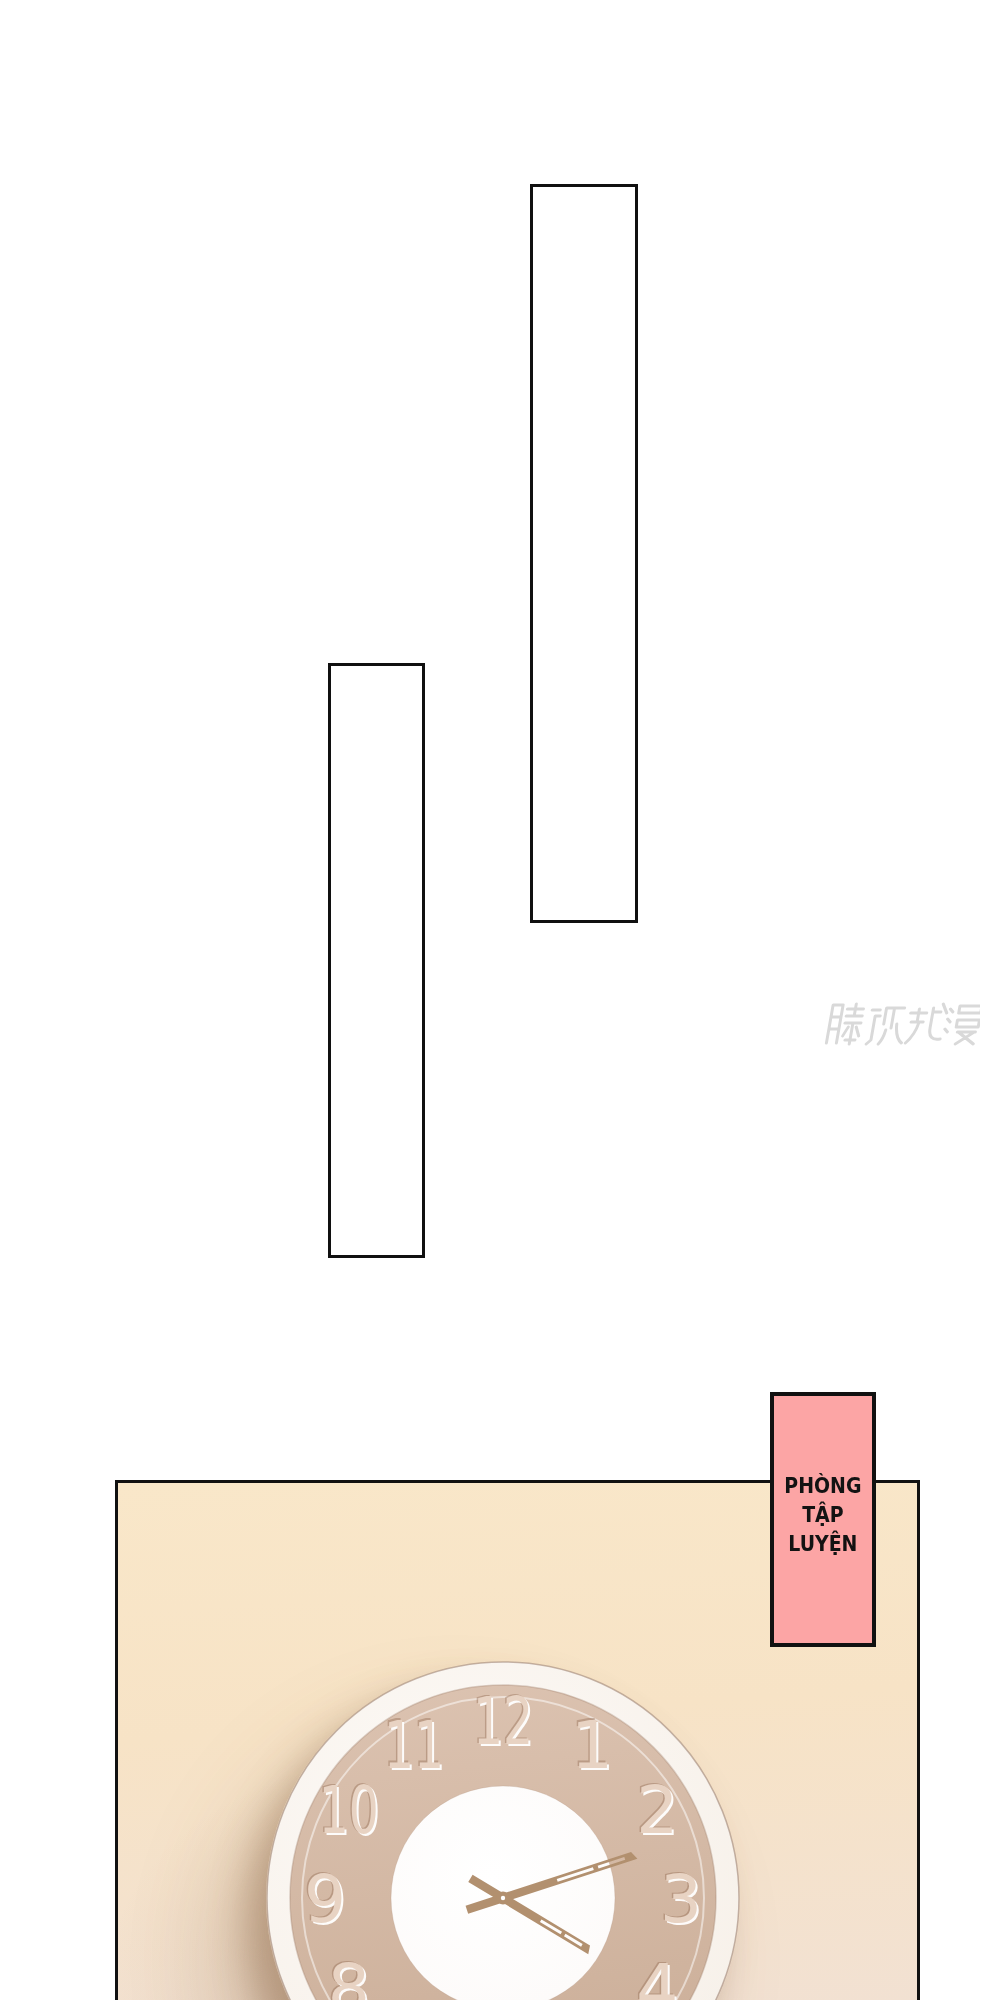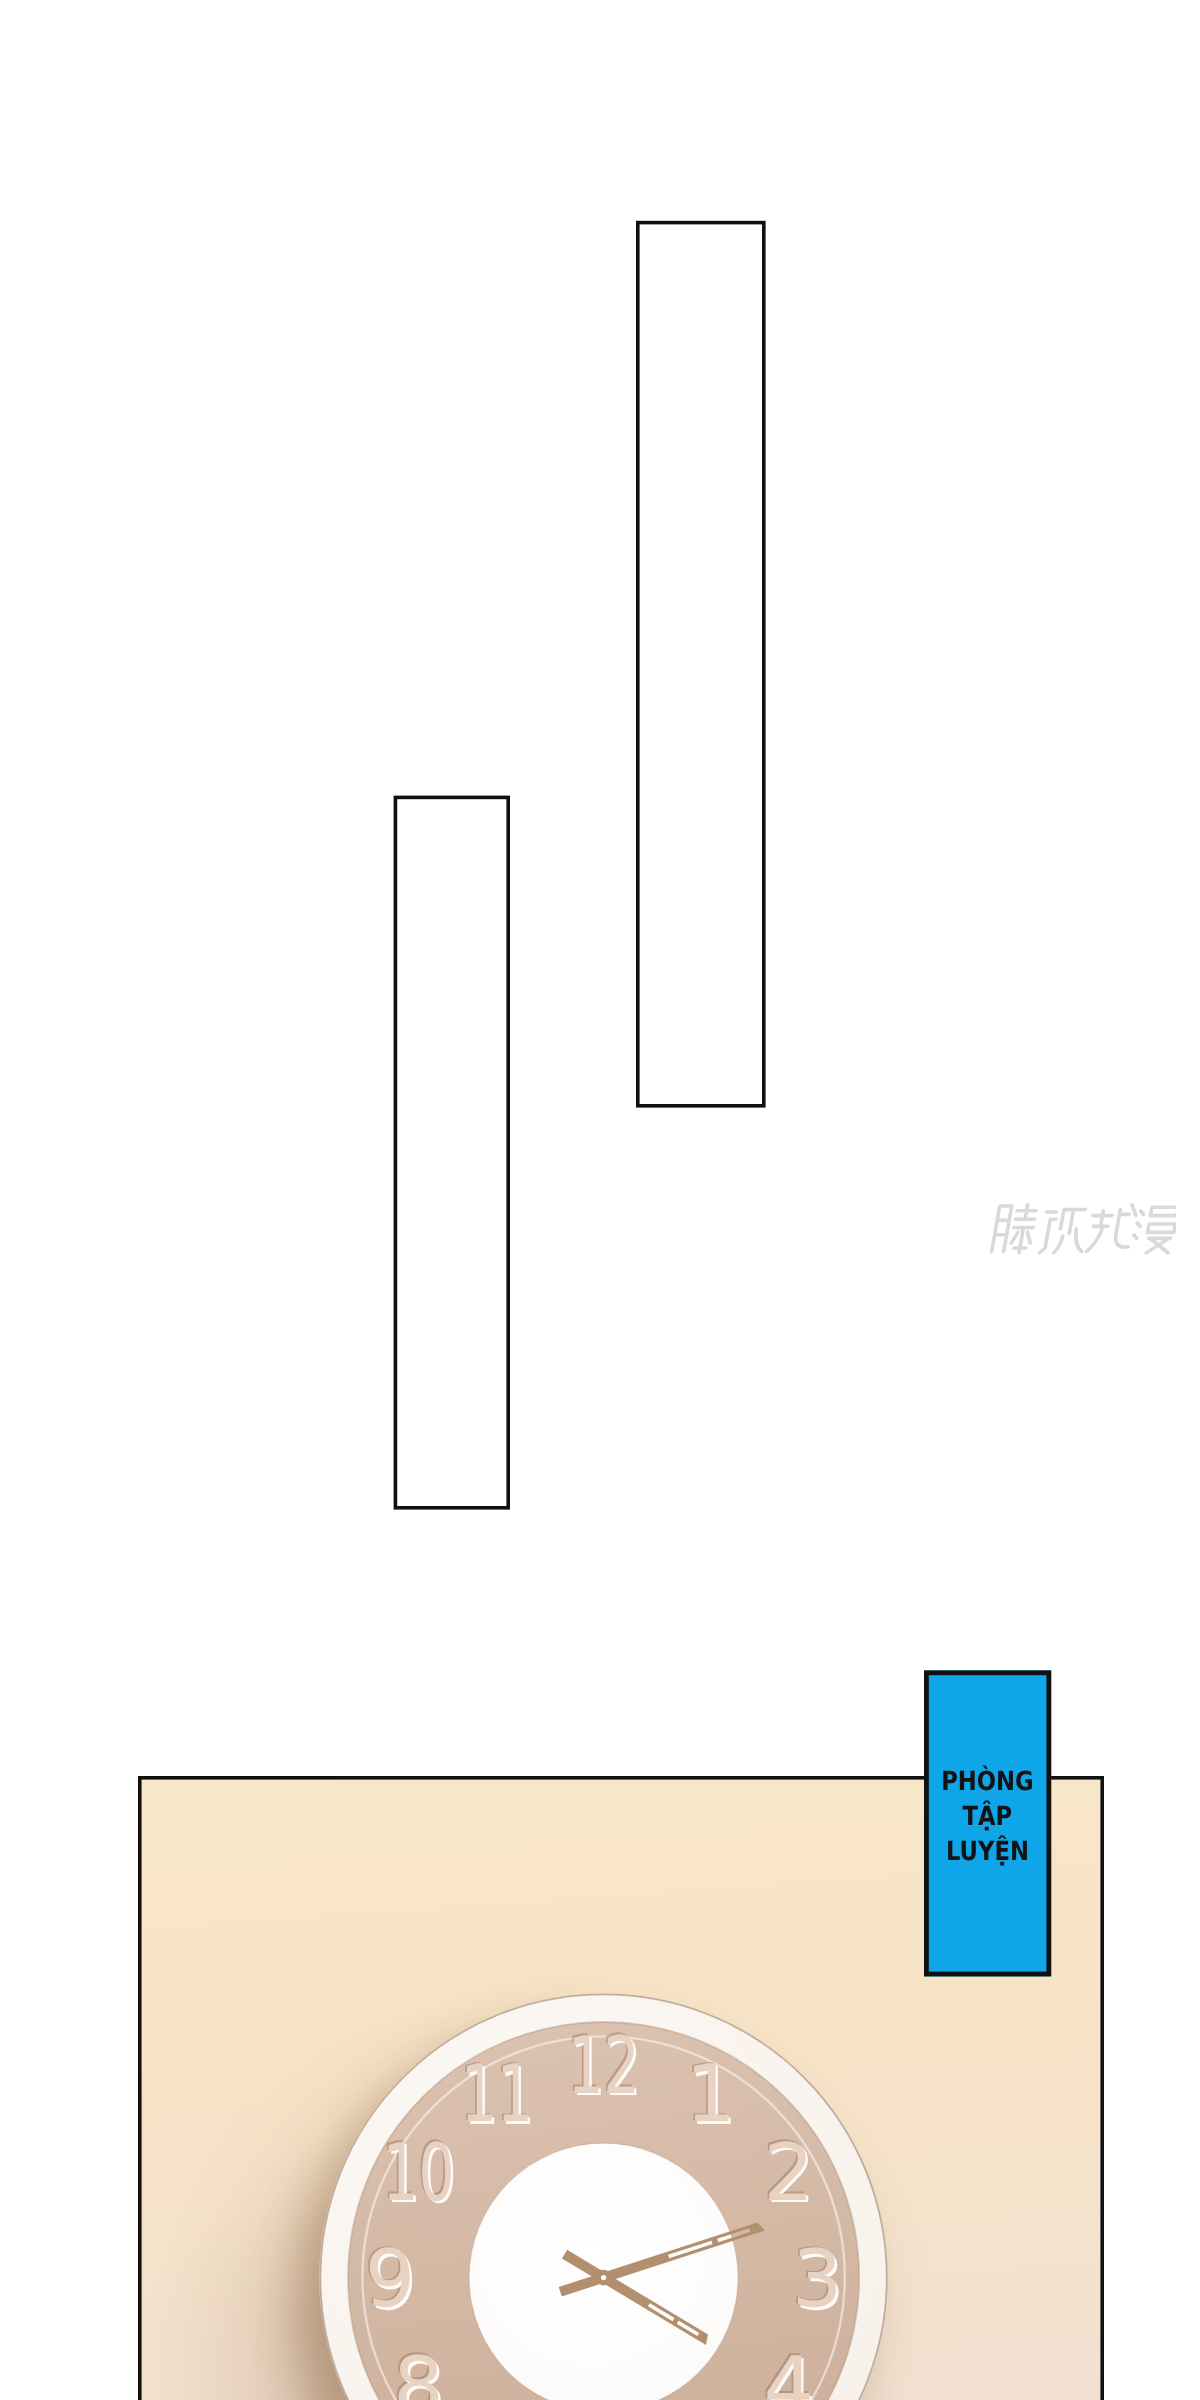"PHÒNG" .sign { background: #0ea5e9 -> #fca5a5 }
